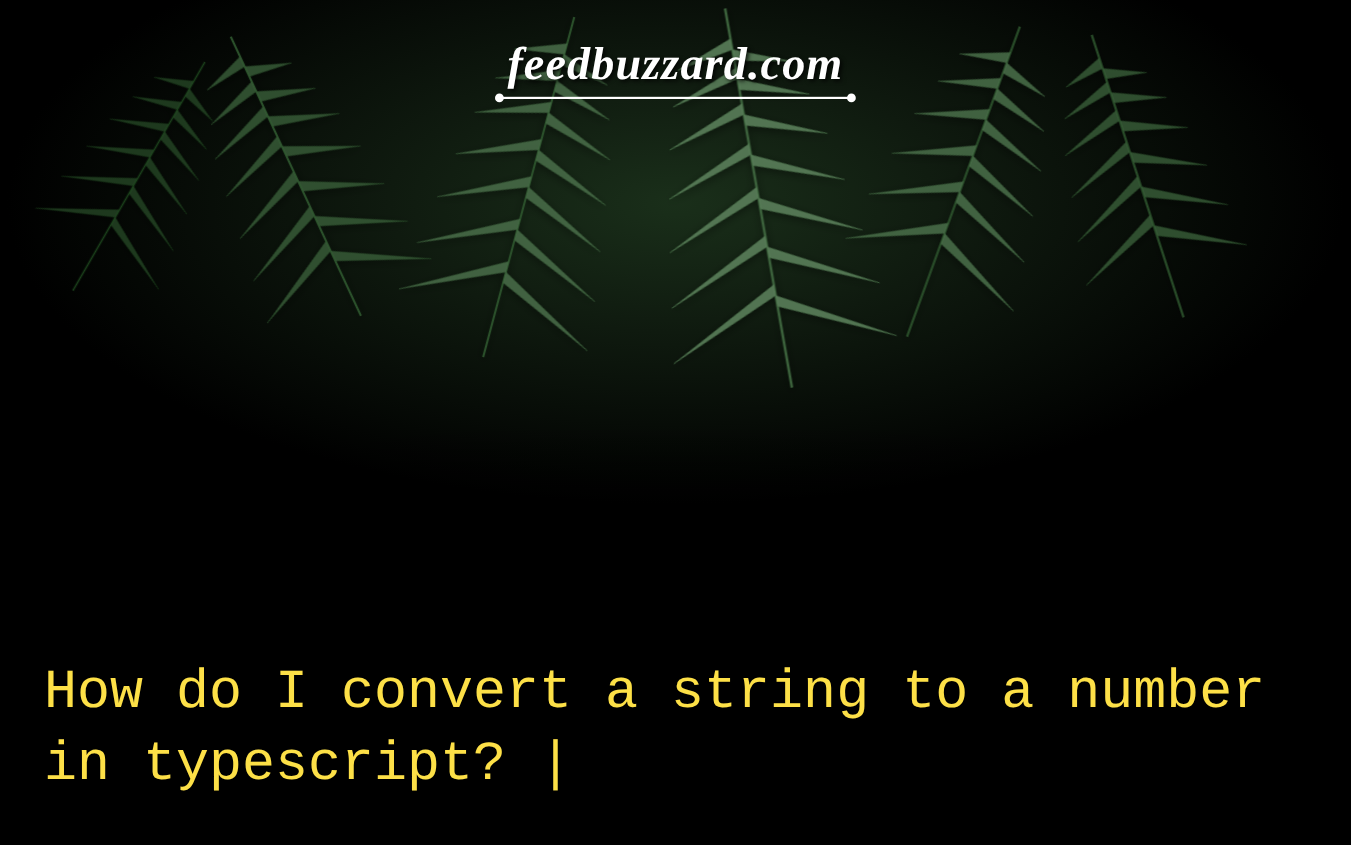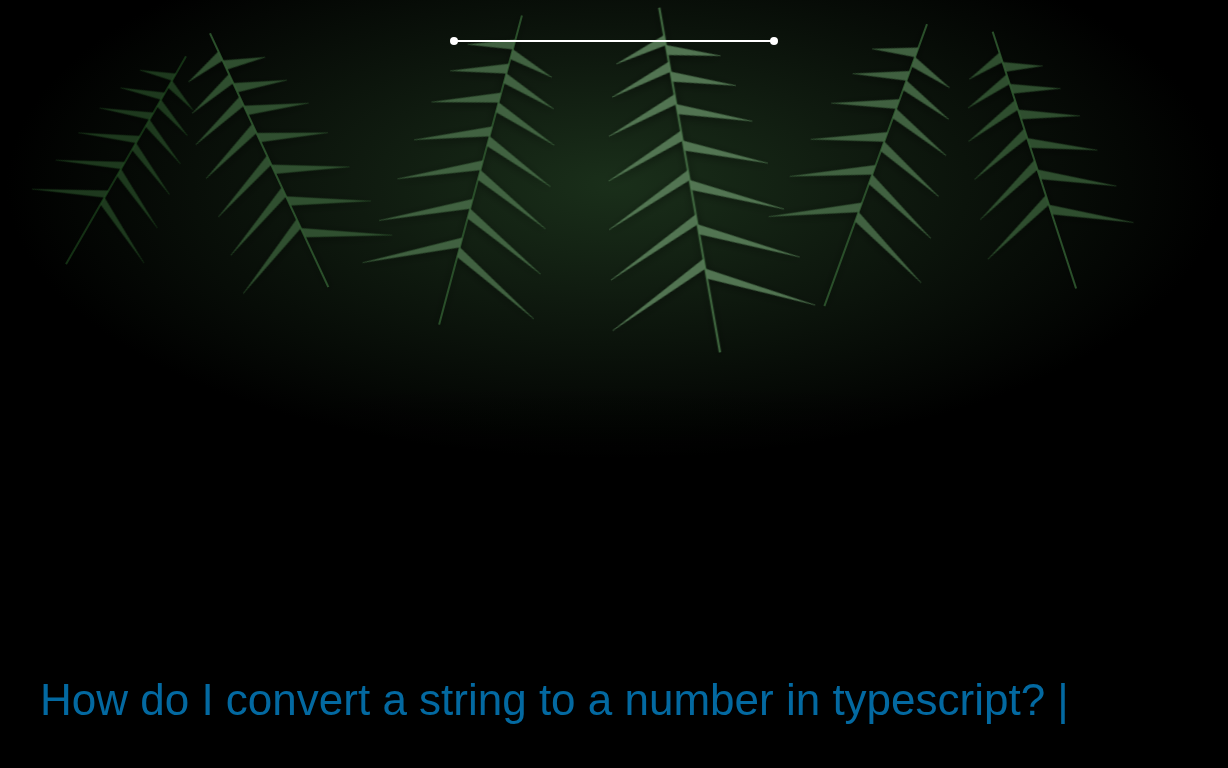"feedbuzzard.com" div.logo-text { html: none -> <div>feedbuzzard.com</div> }
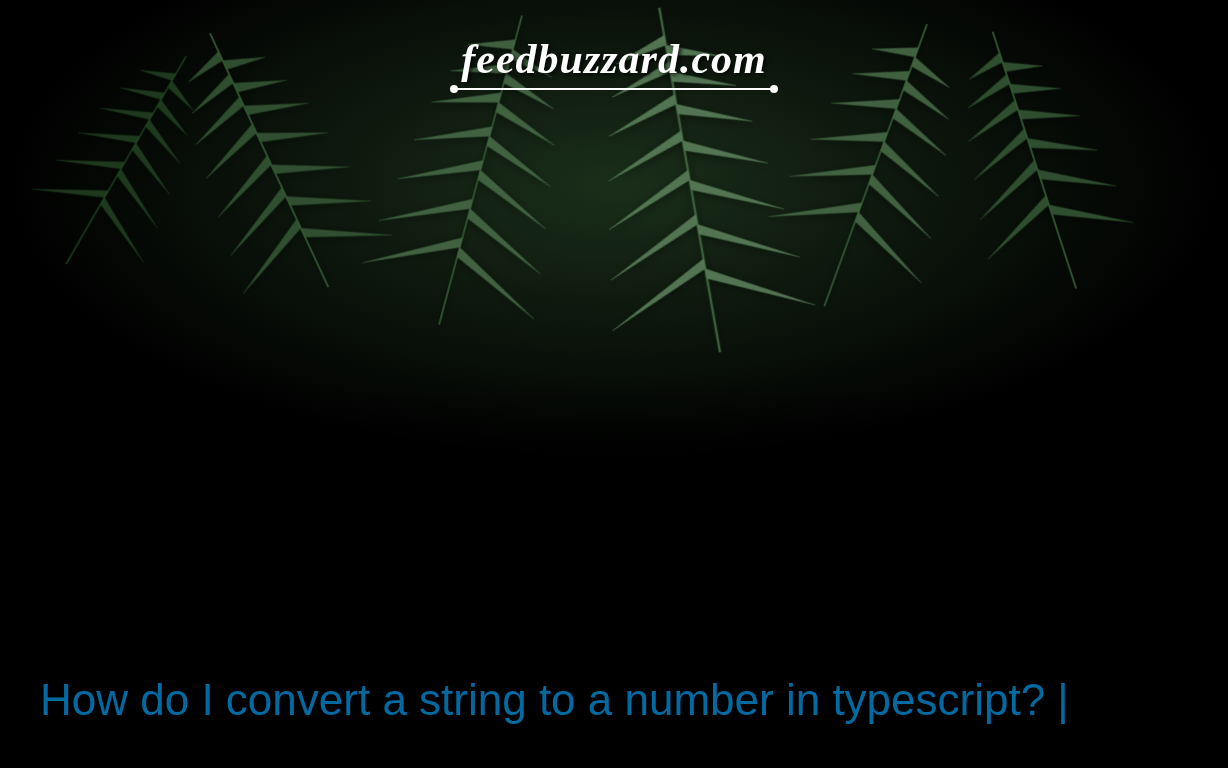"How do I convert a" .article-title { color: #0369a1 -> #fde047; font-family: Liberation Sans, sans-serif -> Liberation Mono, monospace; font-size: 44px -> 50px }
